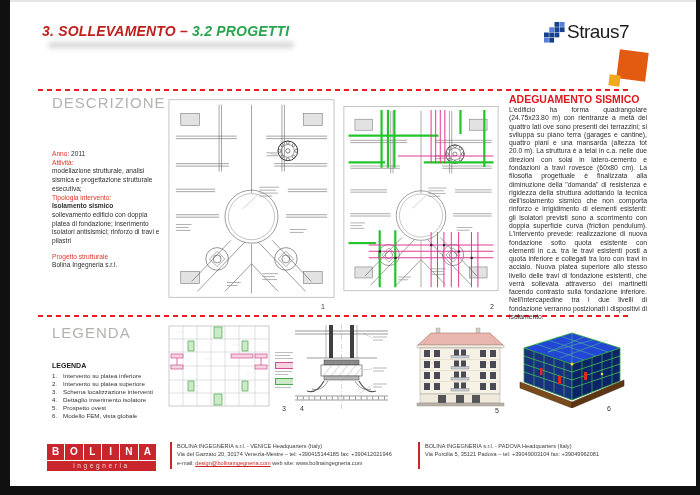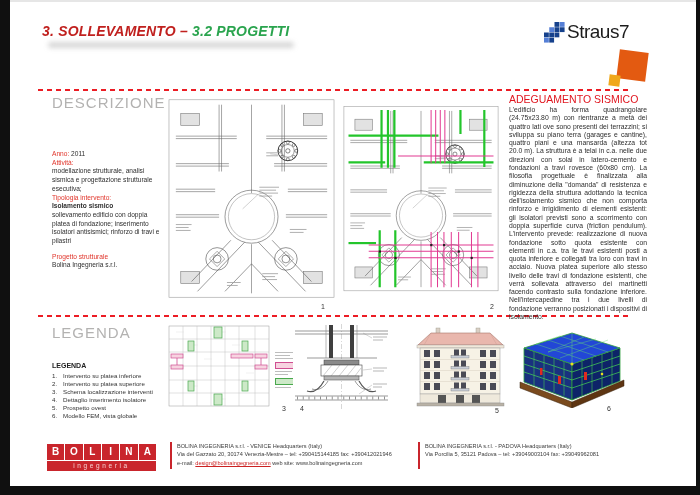"ADEGUAMENTO SISMICO" #adeg-title { font-weight: 400 -> 700 }
